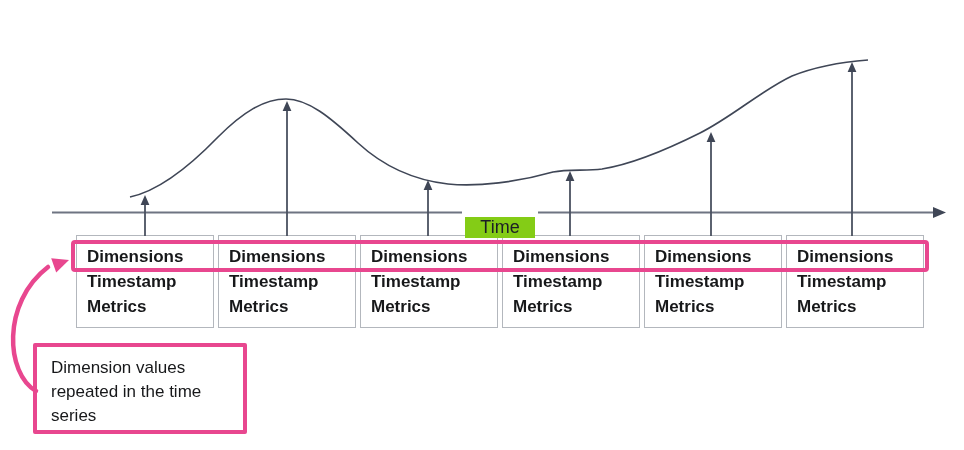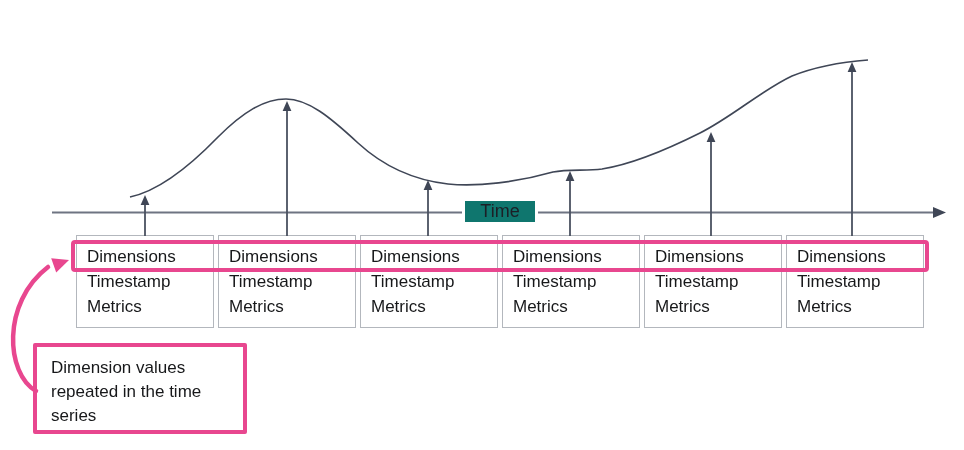"Time" .axis-label { background: #0f766e -> #84cc16; top: 201px -> 217px }
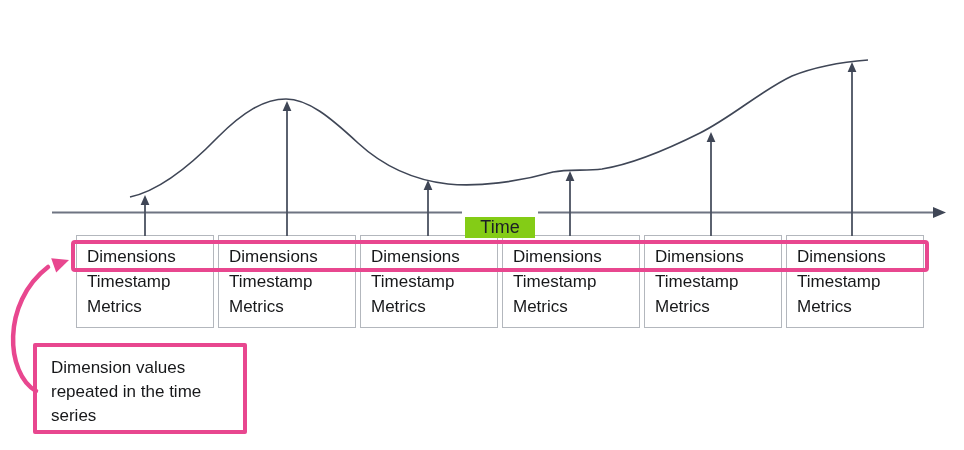"Dimensions" .record-box { font-weight: none -> bold }
